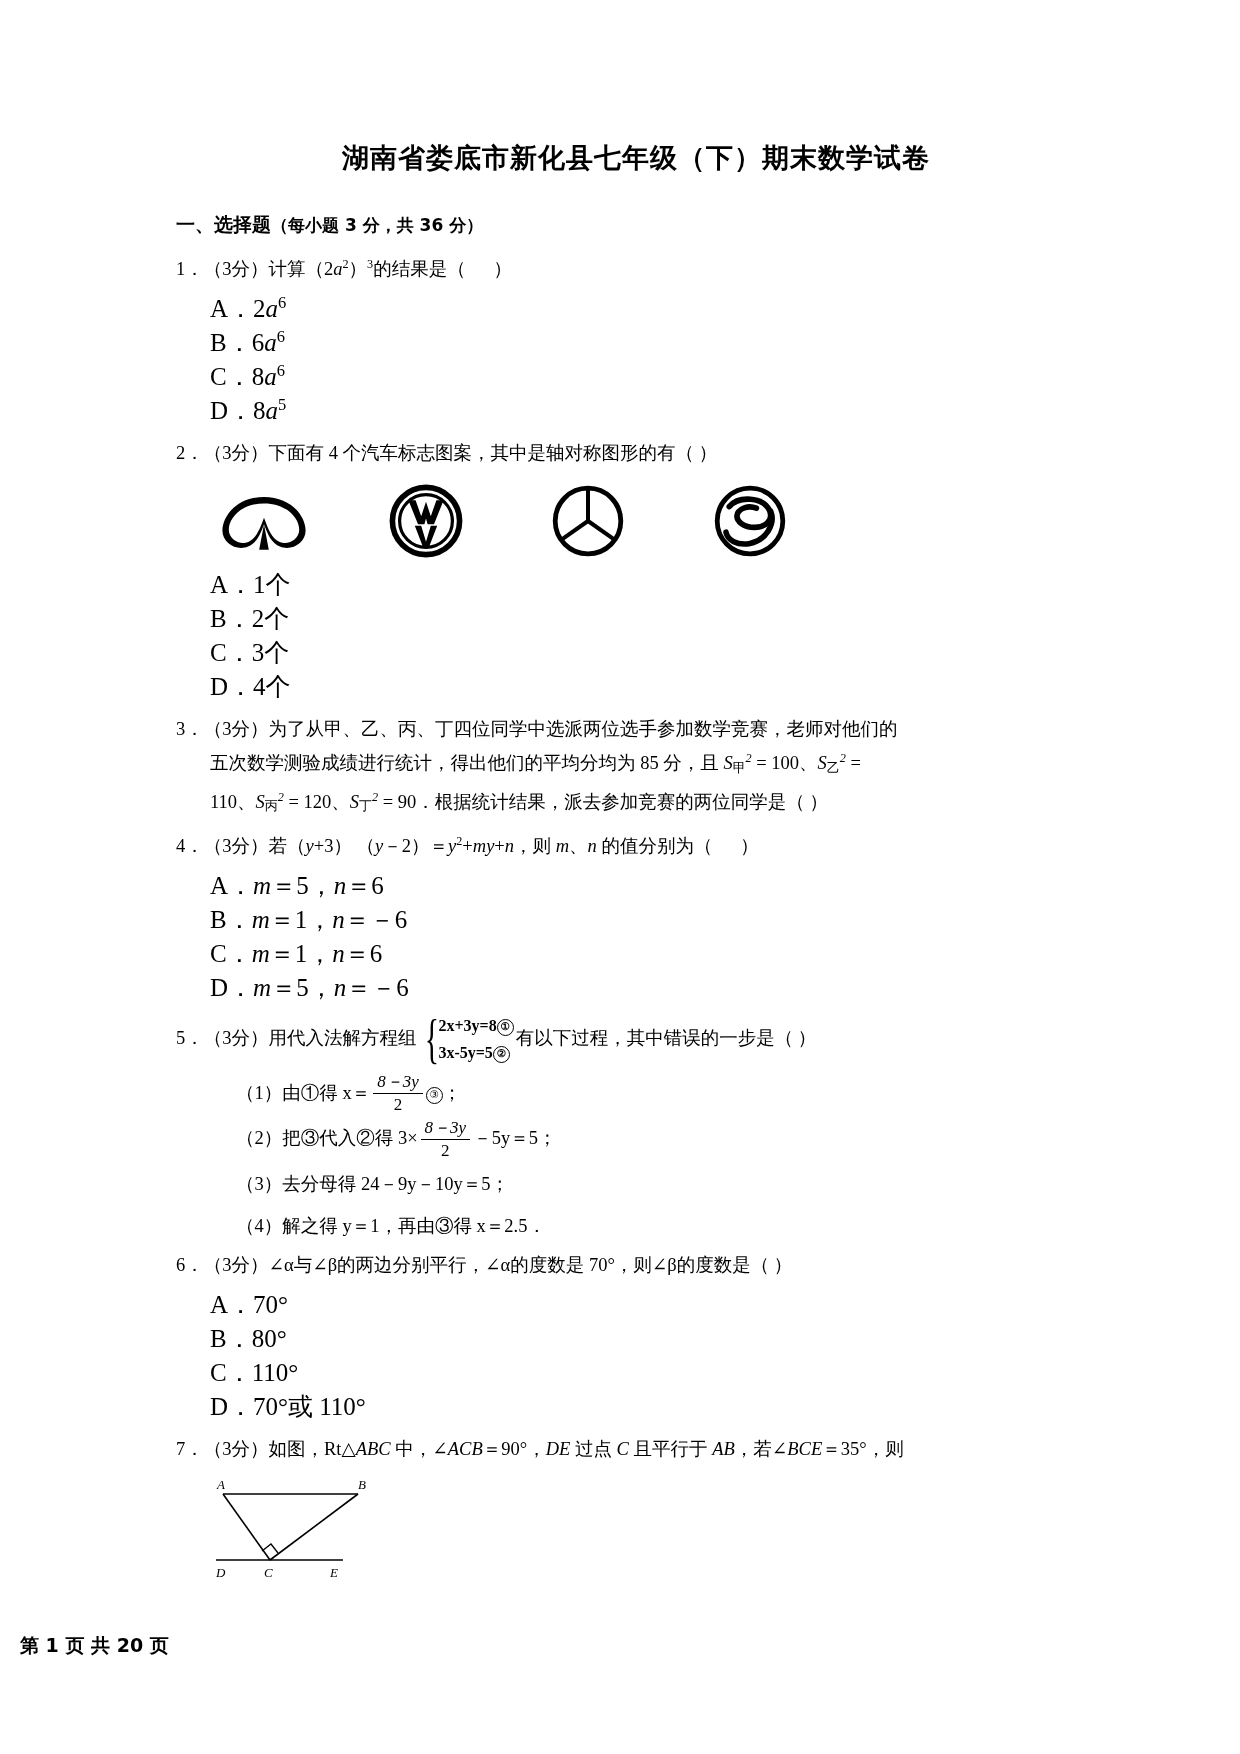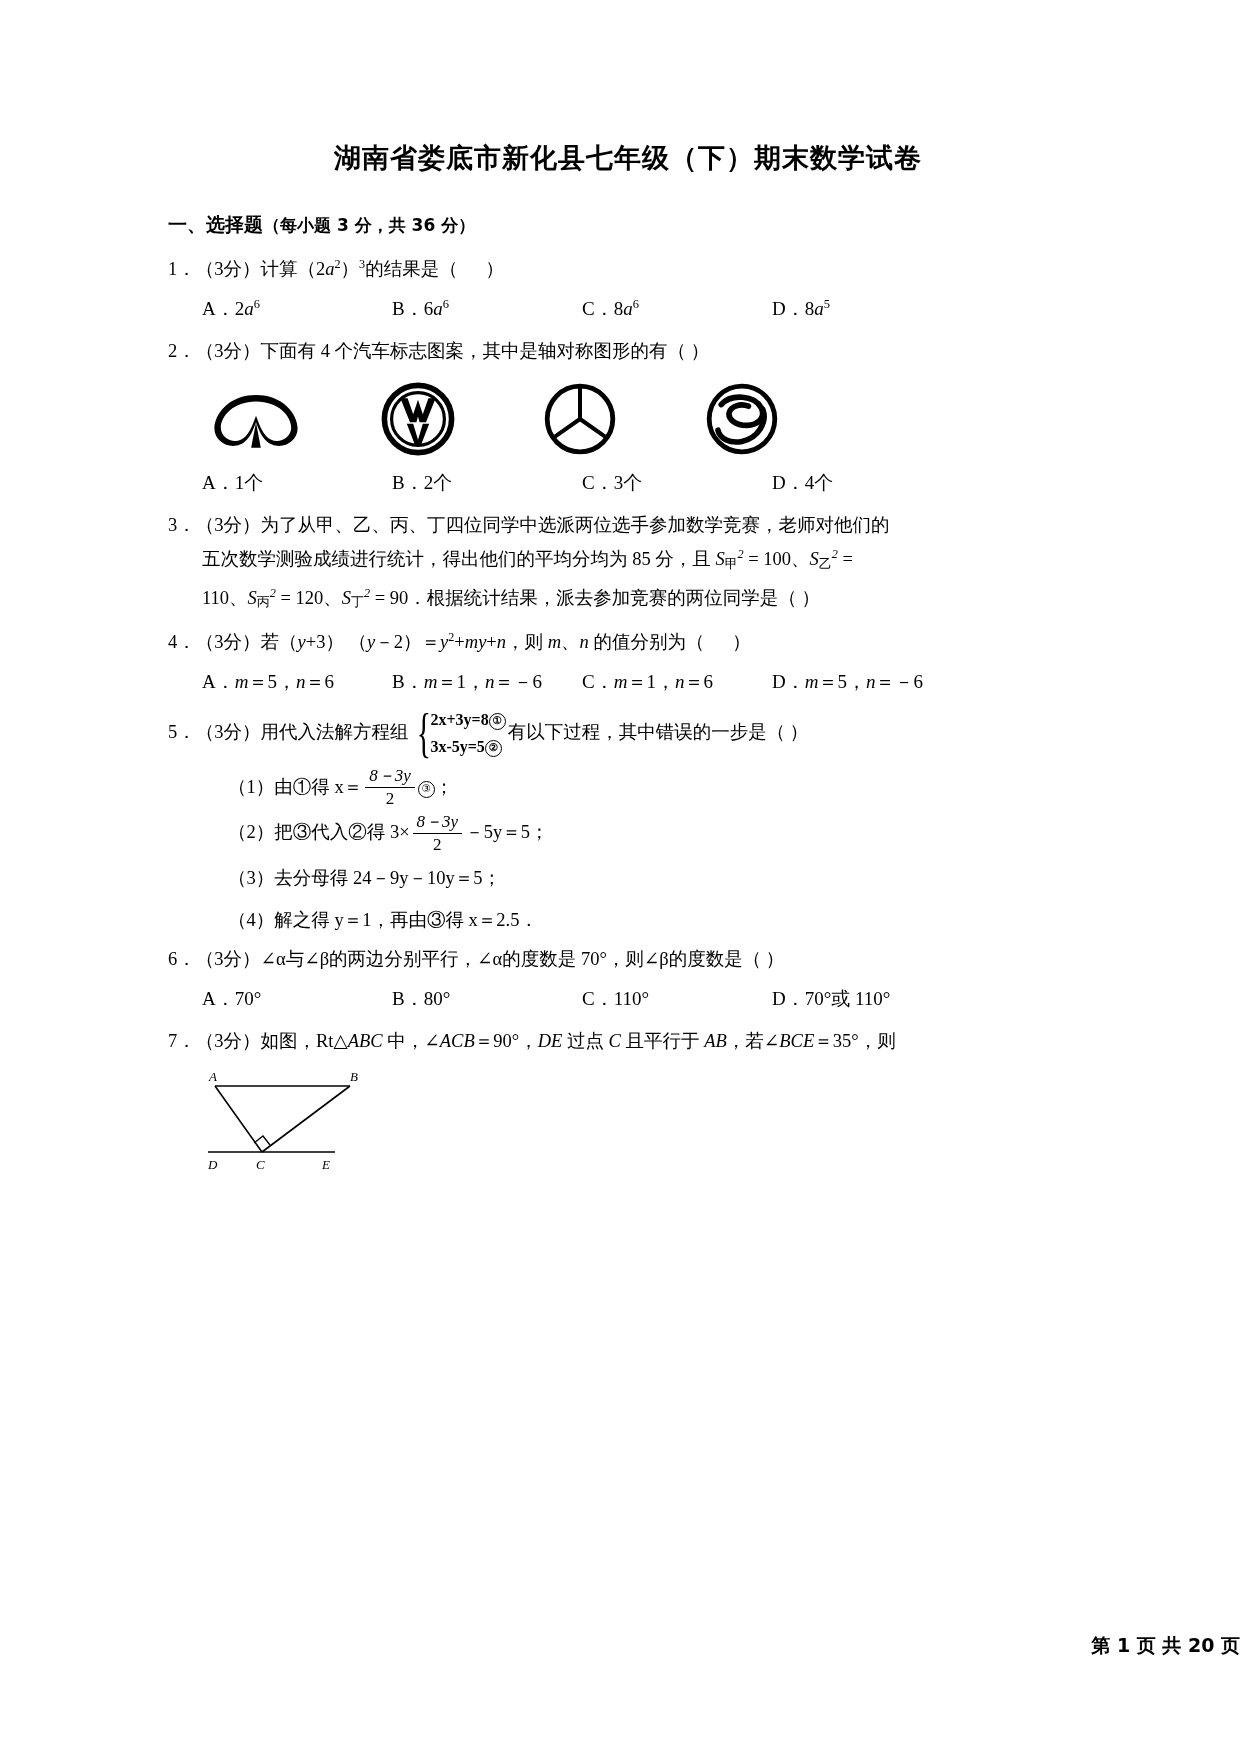"湖南省娄底市新化县七年级（下）期末数学试卷" .content { left: 168px -> 176px }
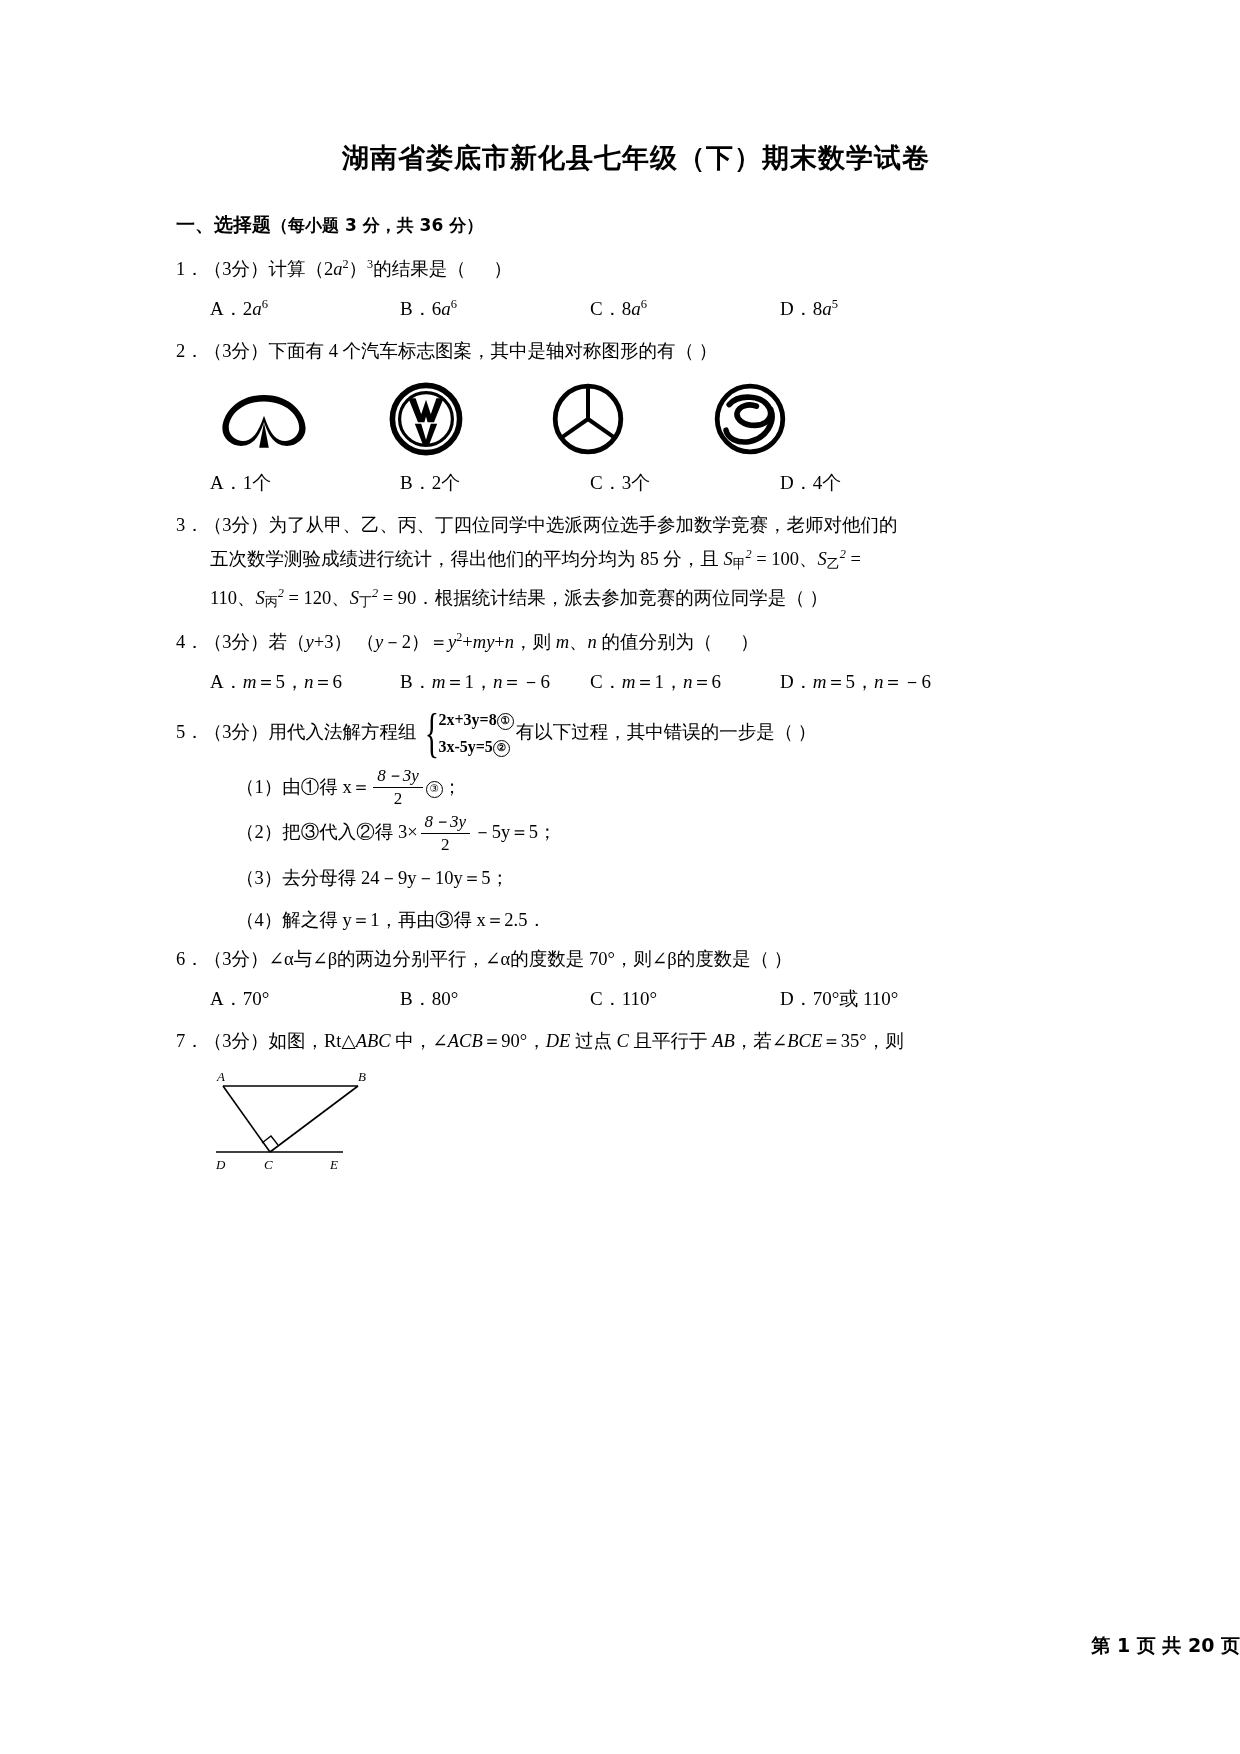"A．2a6" .opts { flex-direction: none -> column; font-size: 19px -> 25px }
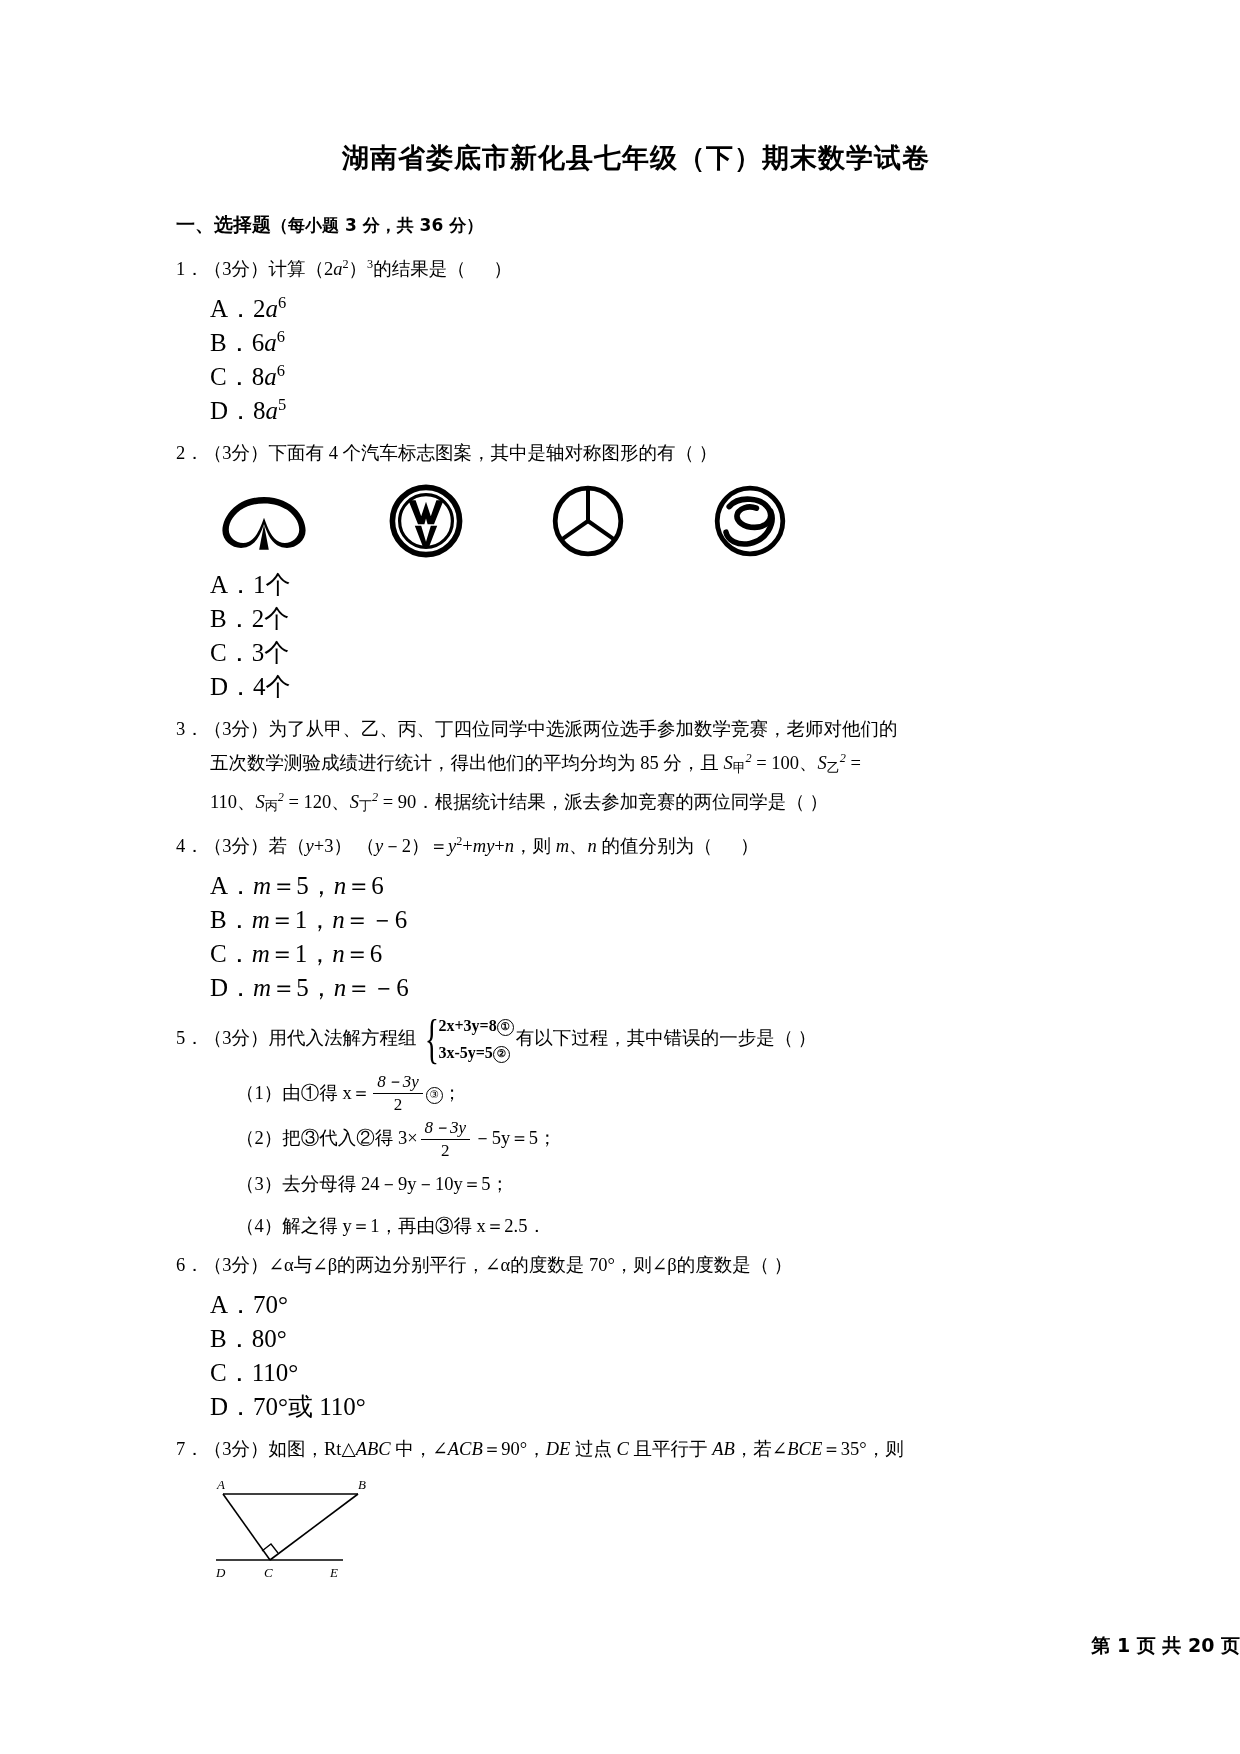"第 1 页 共 20" .footer { text-align: right -> left }
